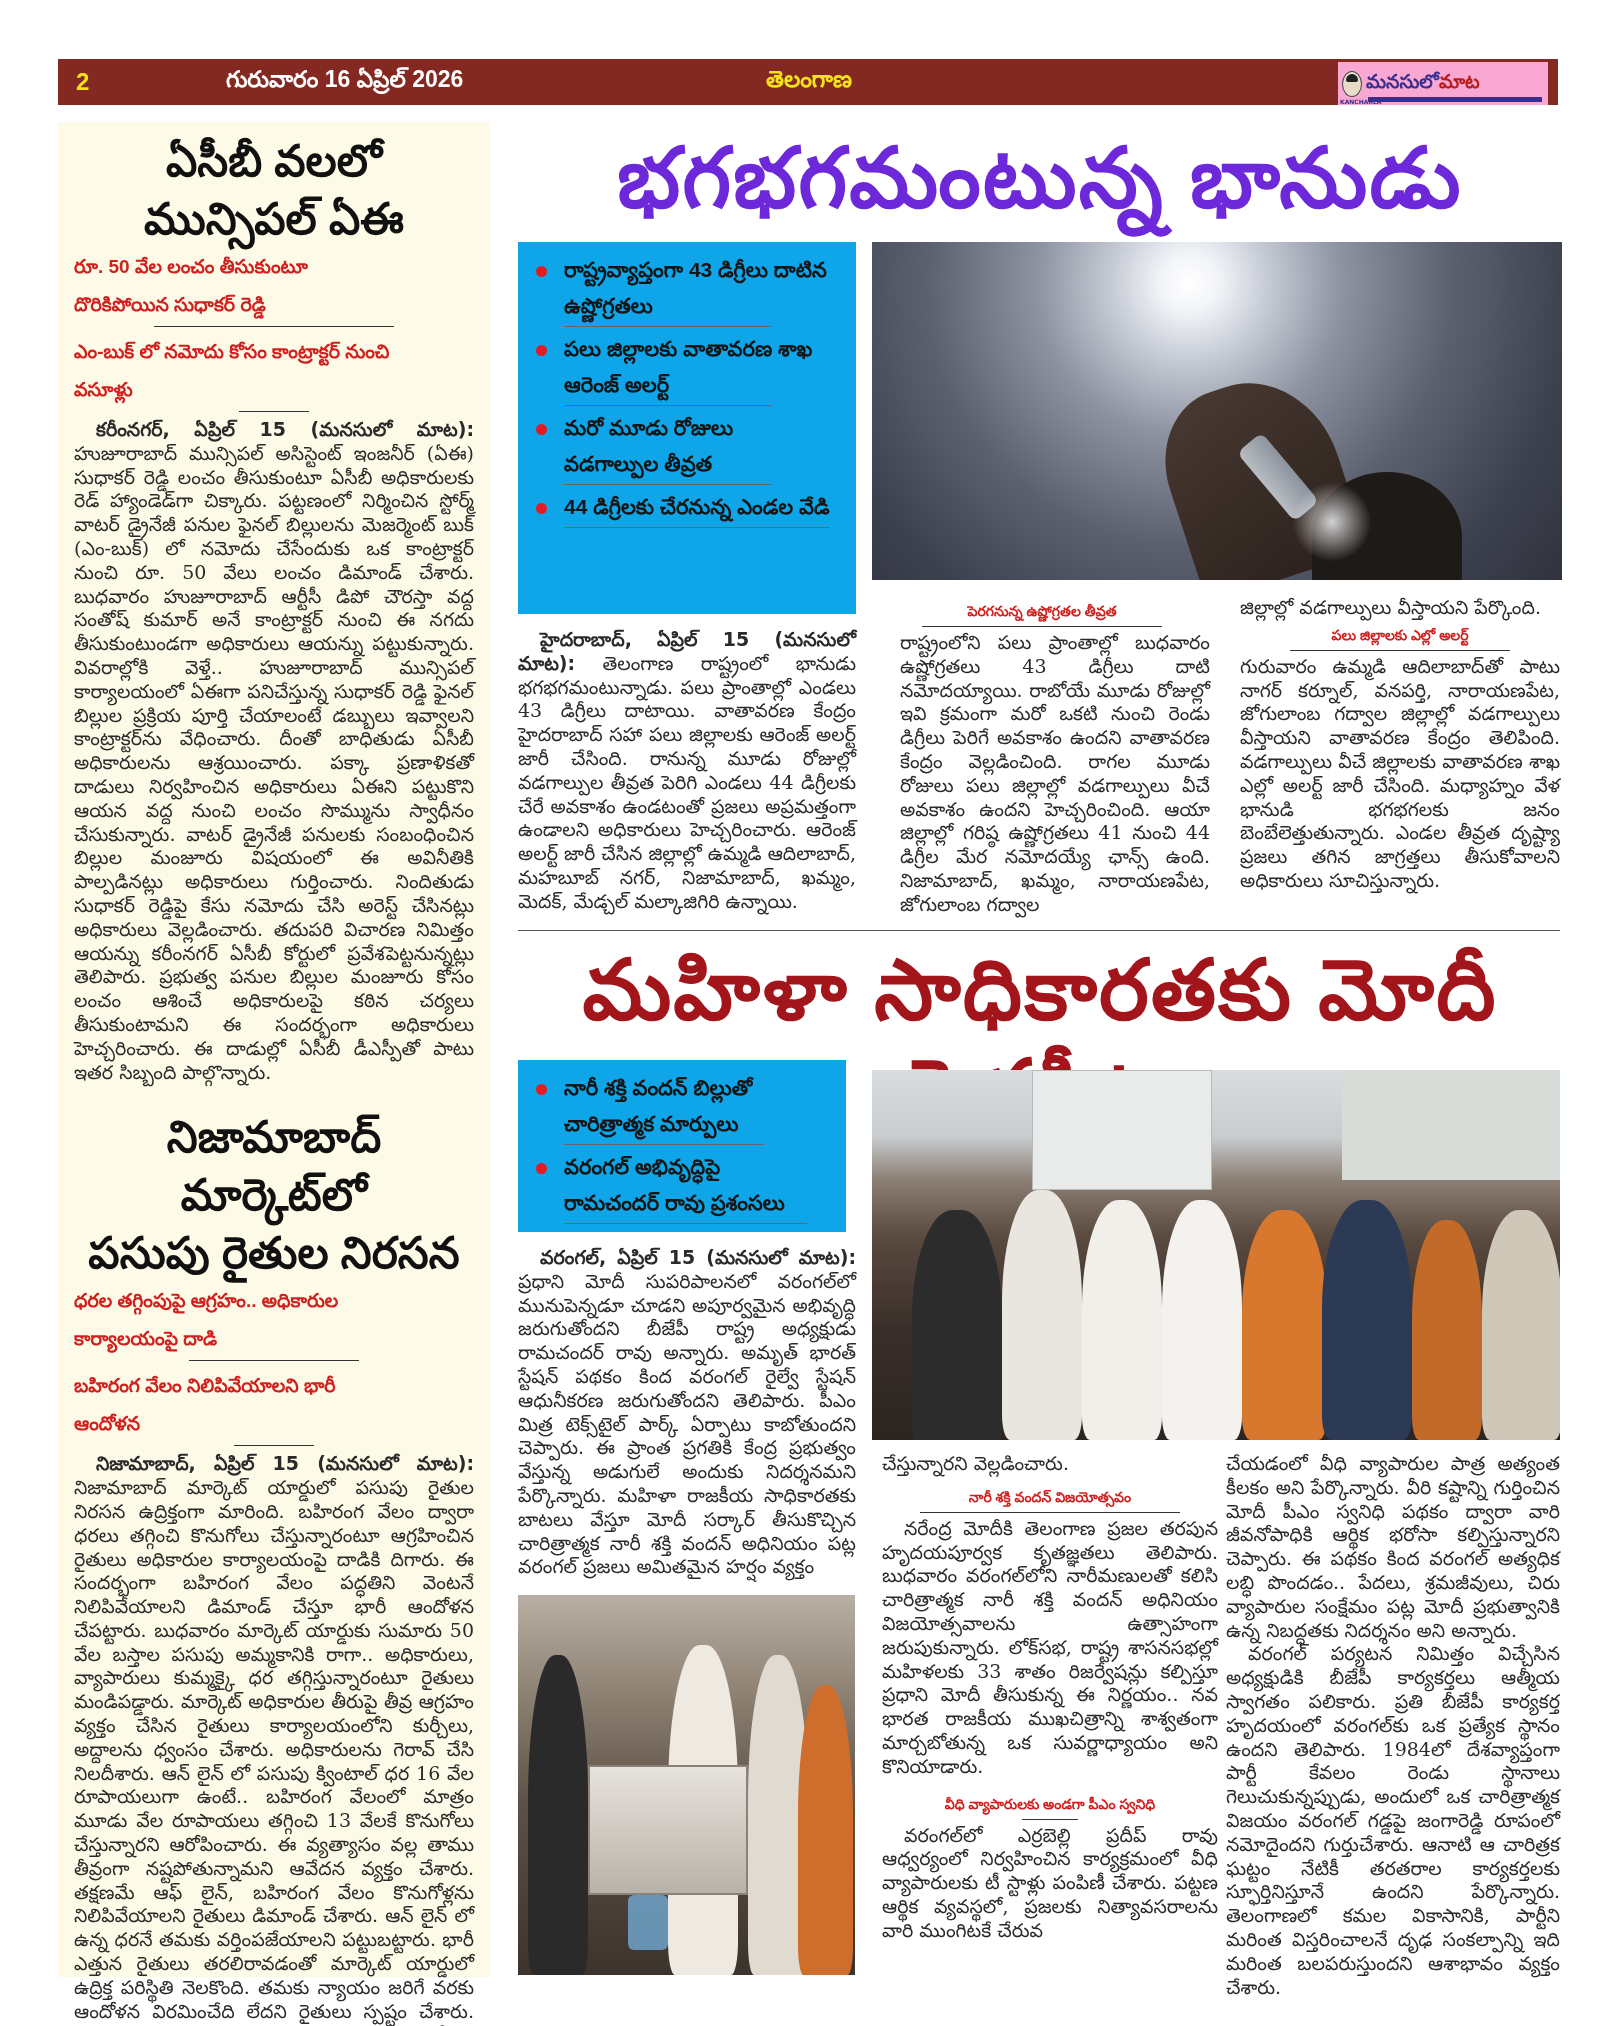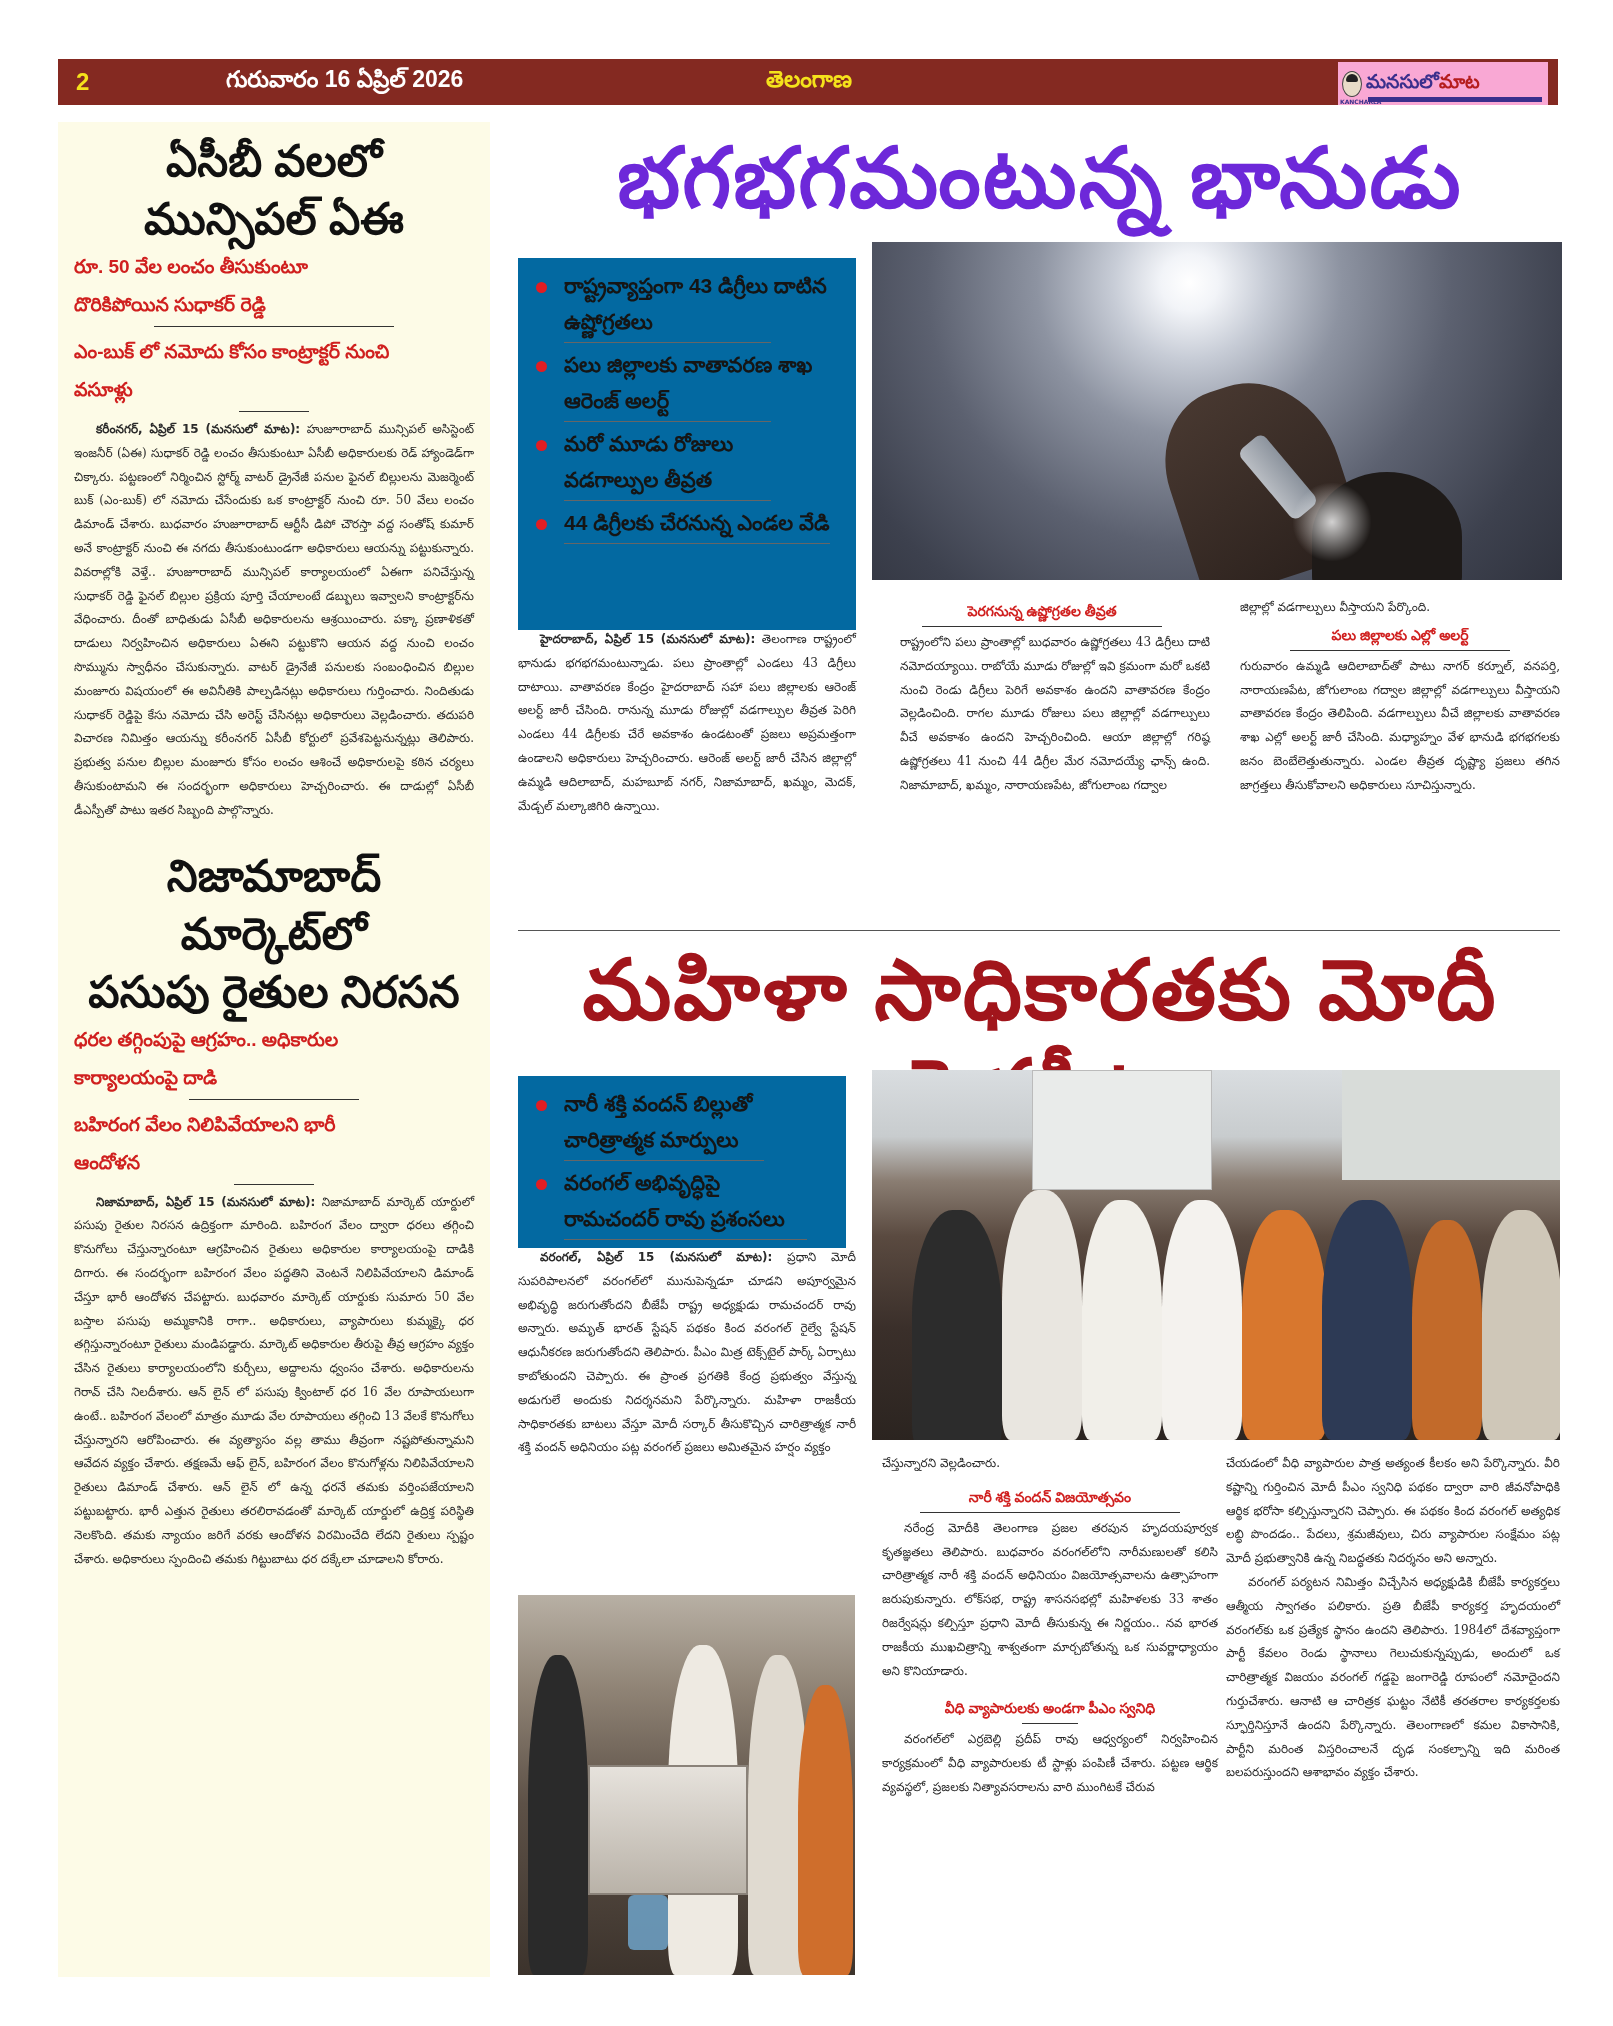"రాష్ట్రవ్యాప్తంగా 43 డిగ్రీలు దాటిన" .bullets { background: #0369a1 -> #0ea5e9; margin-top: 16px -> none }
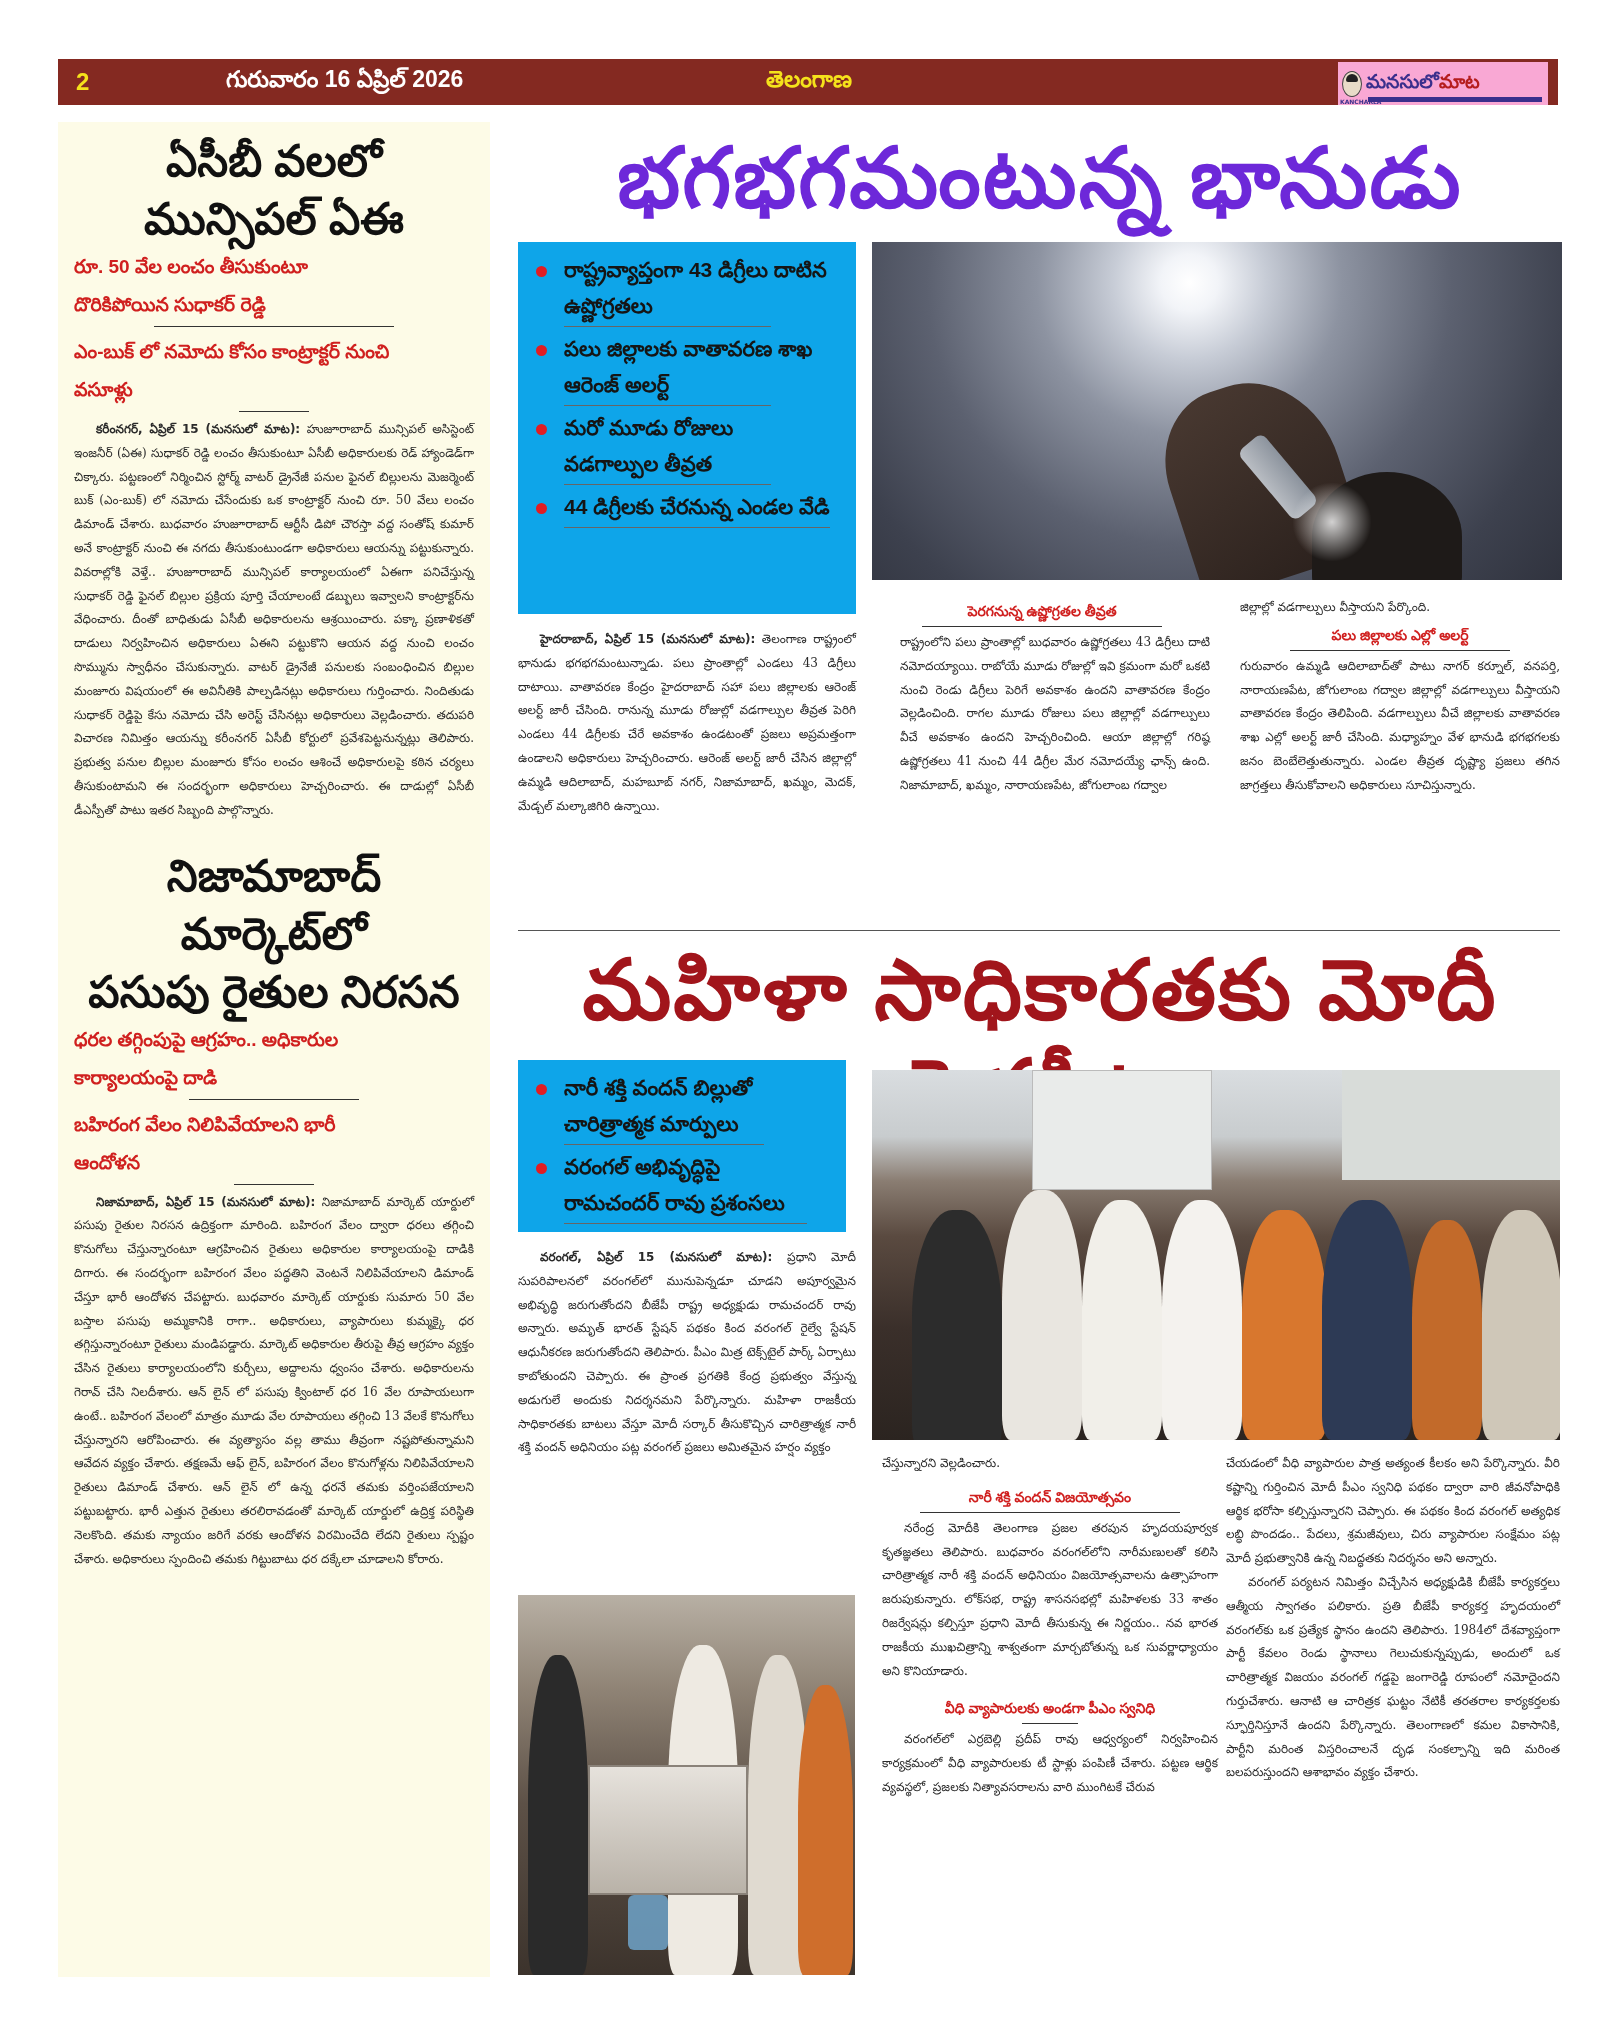"కరీంనగర్, ఏప్రిల్ 15 (మనసులో మాట):" .body { font-size: 12px -> 19px }
